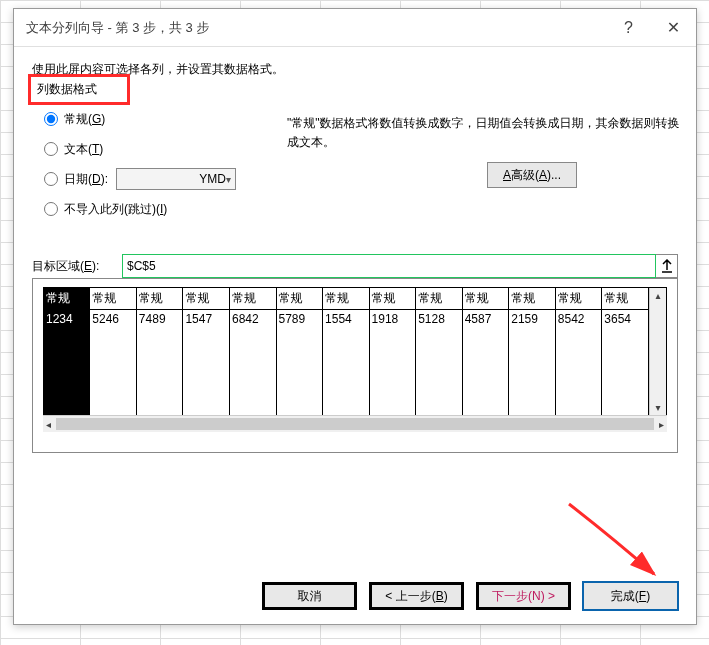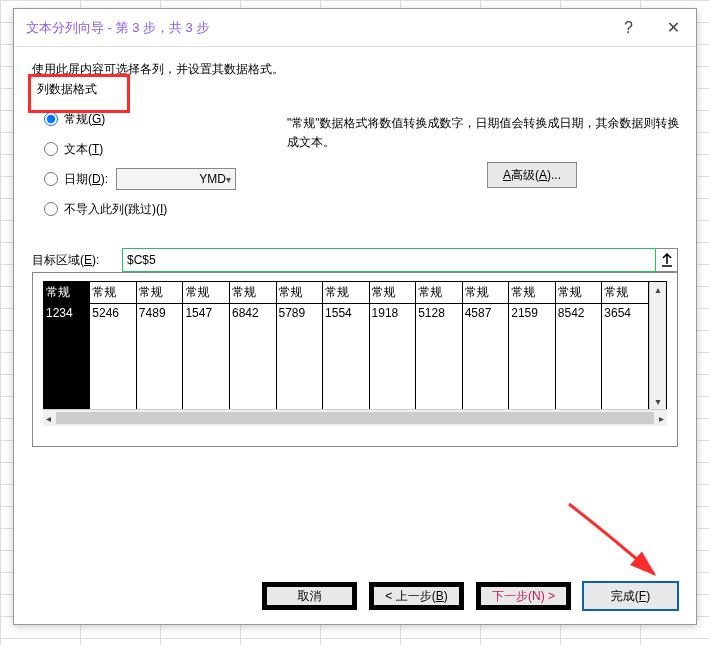"文本分列向导 - 第 3 步，共" .title { color: #8b5cf6 -> #404040 }
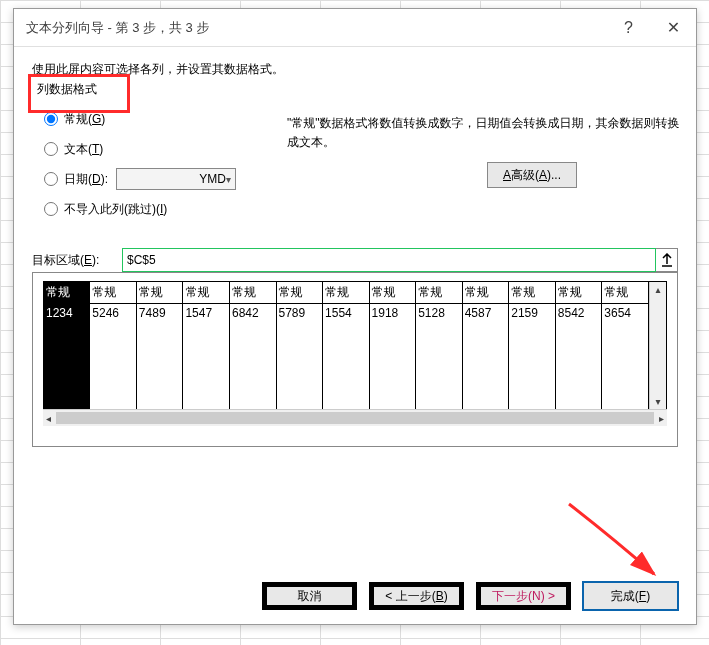"列数据格式" .legend-box { padding: 4px 30px 12px 6px -> 4px 30px 4px 6px }
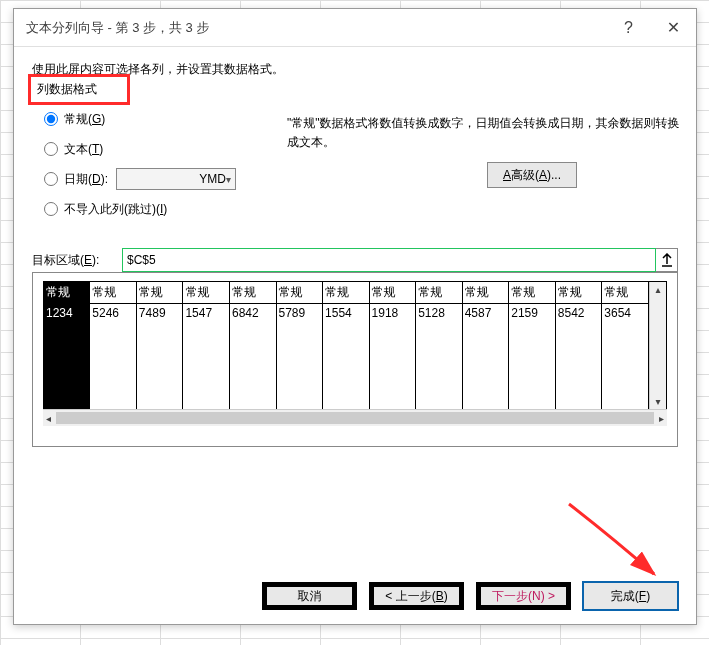"目标区域(E):" .dest-row { margin-top: 24px -> 30px }
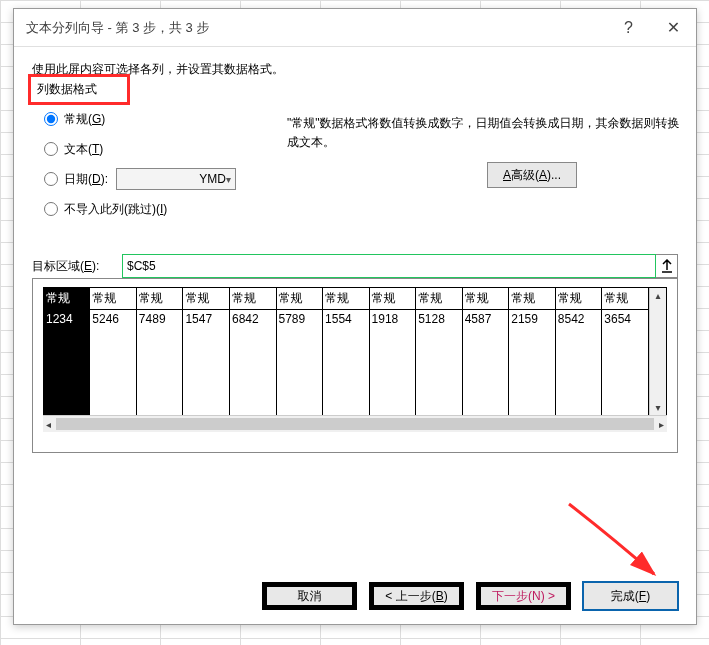"取消" .btn { border: 5px solid #000000 -> 3px solid #000000 }
